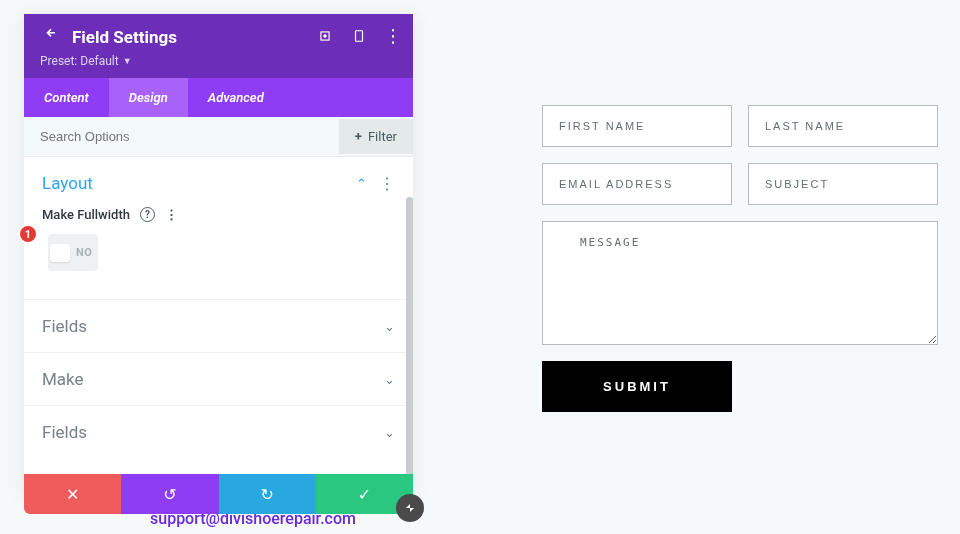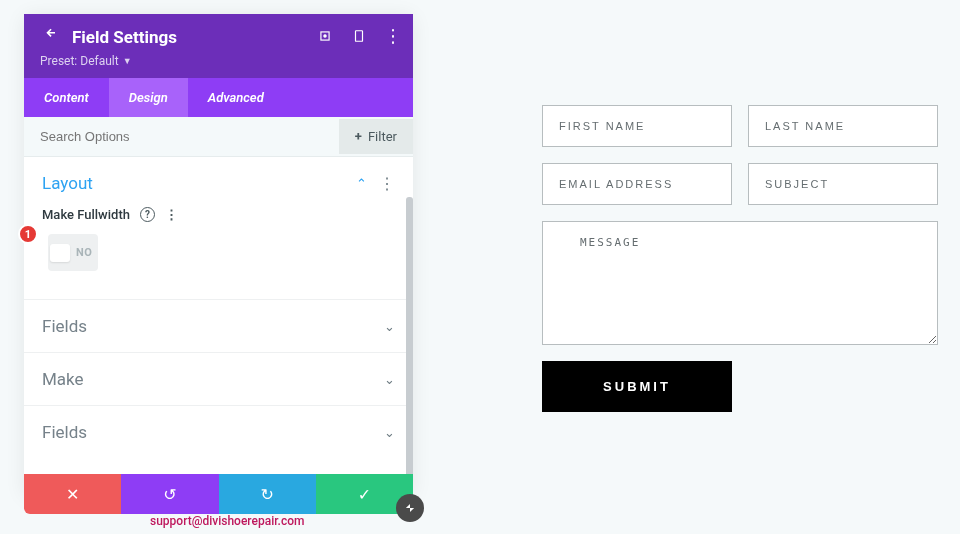"support@divishoerepair.com" .support { color: #be185d -> #6d28d9; font-size: 12px -> 16px }
